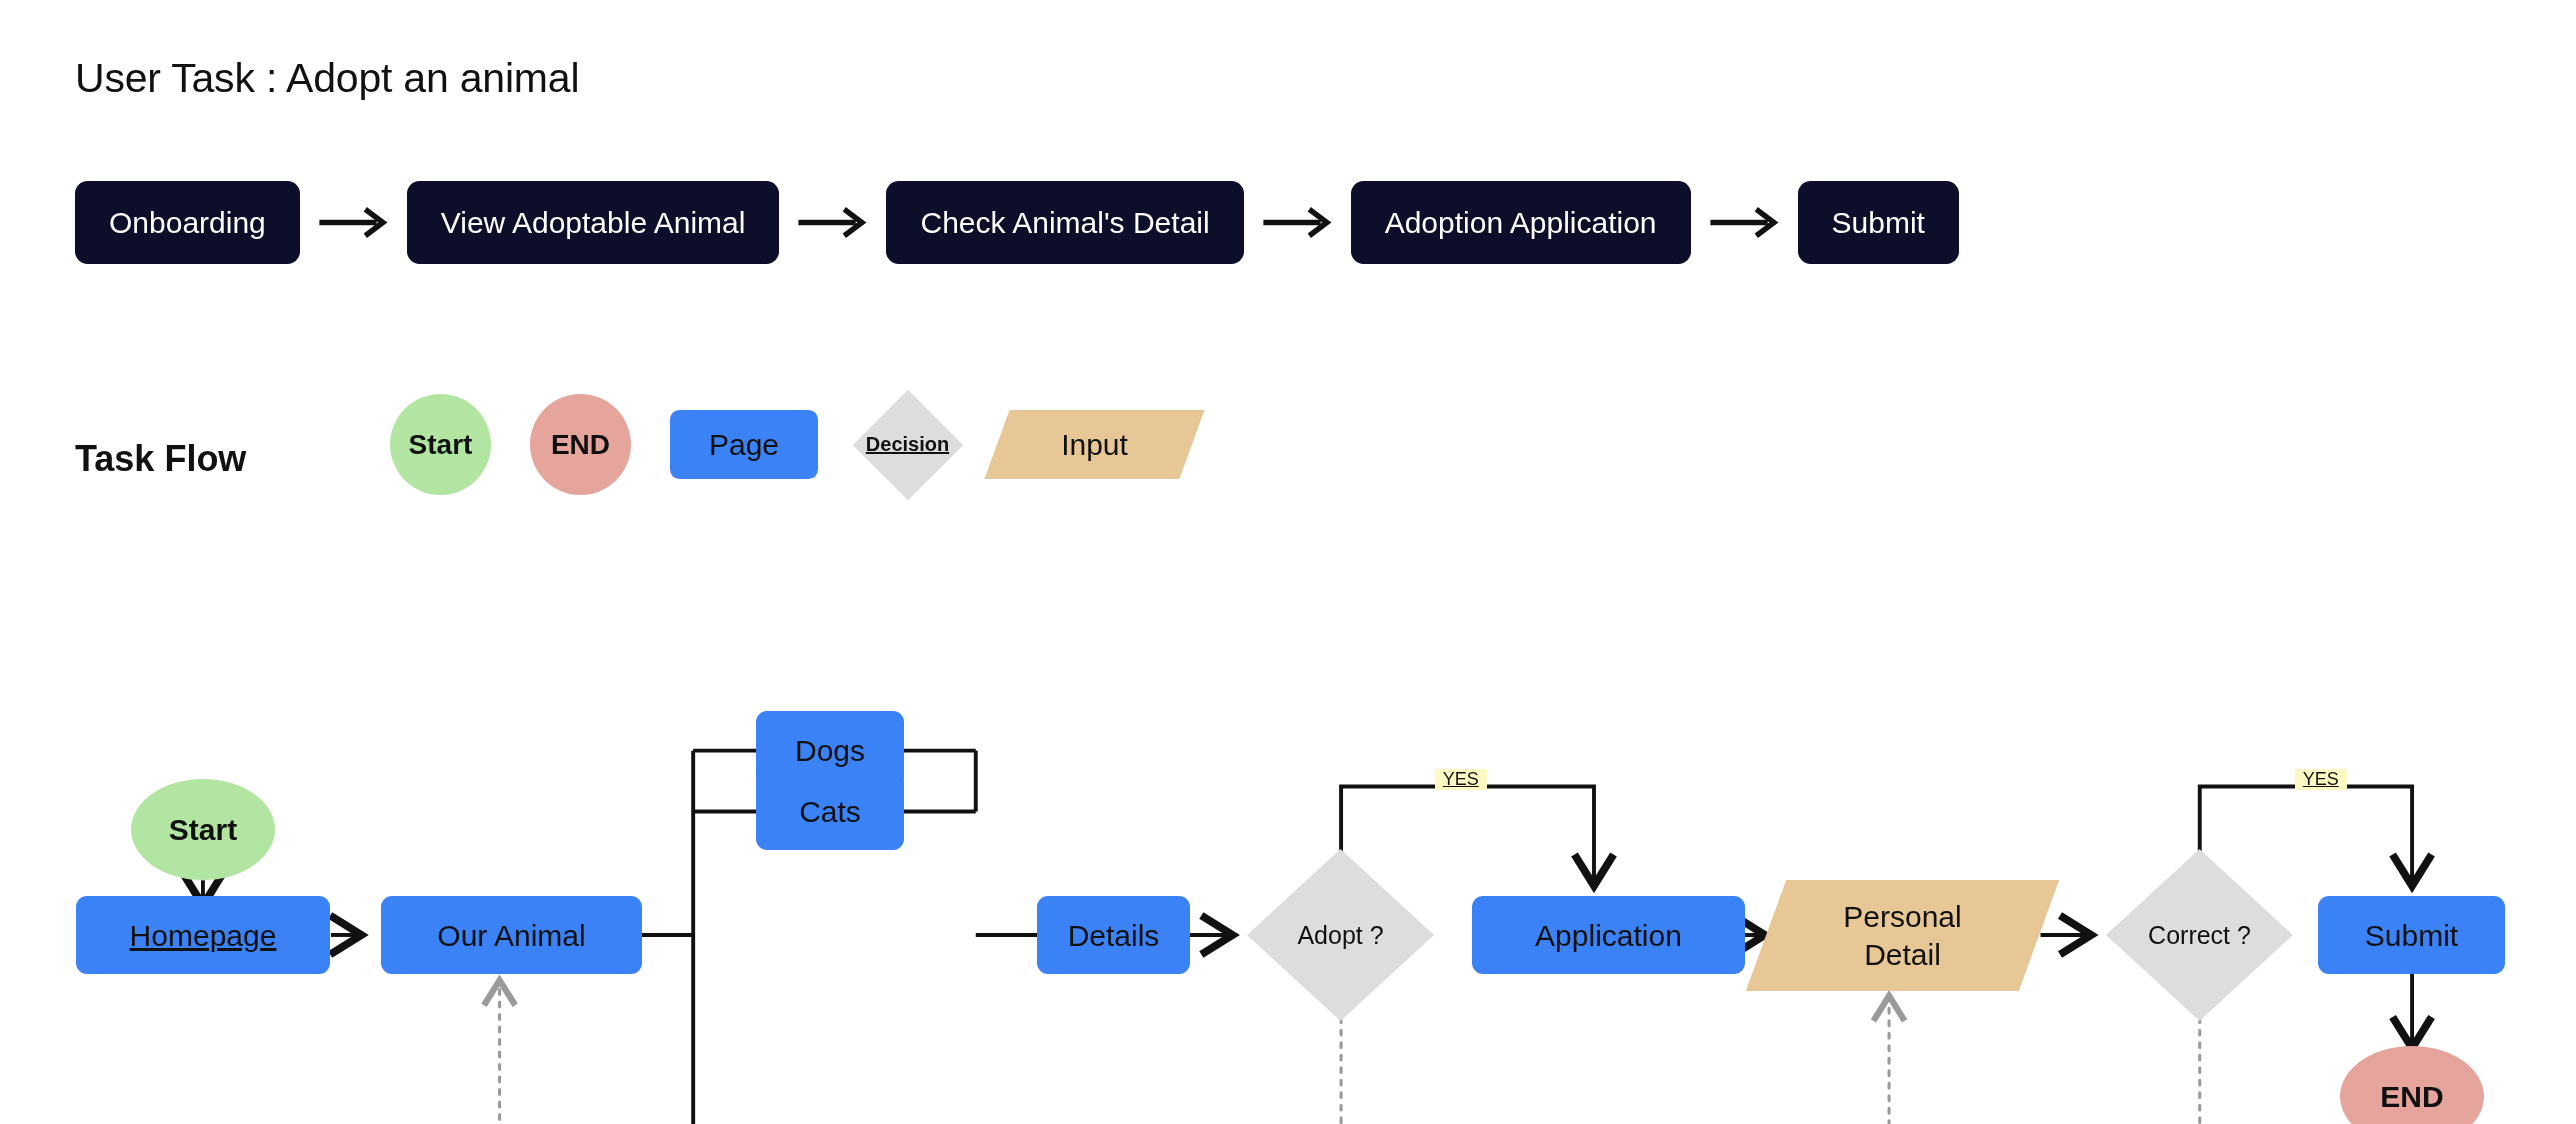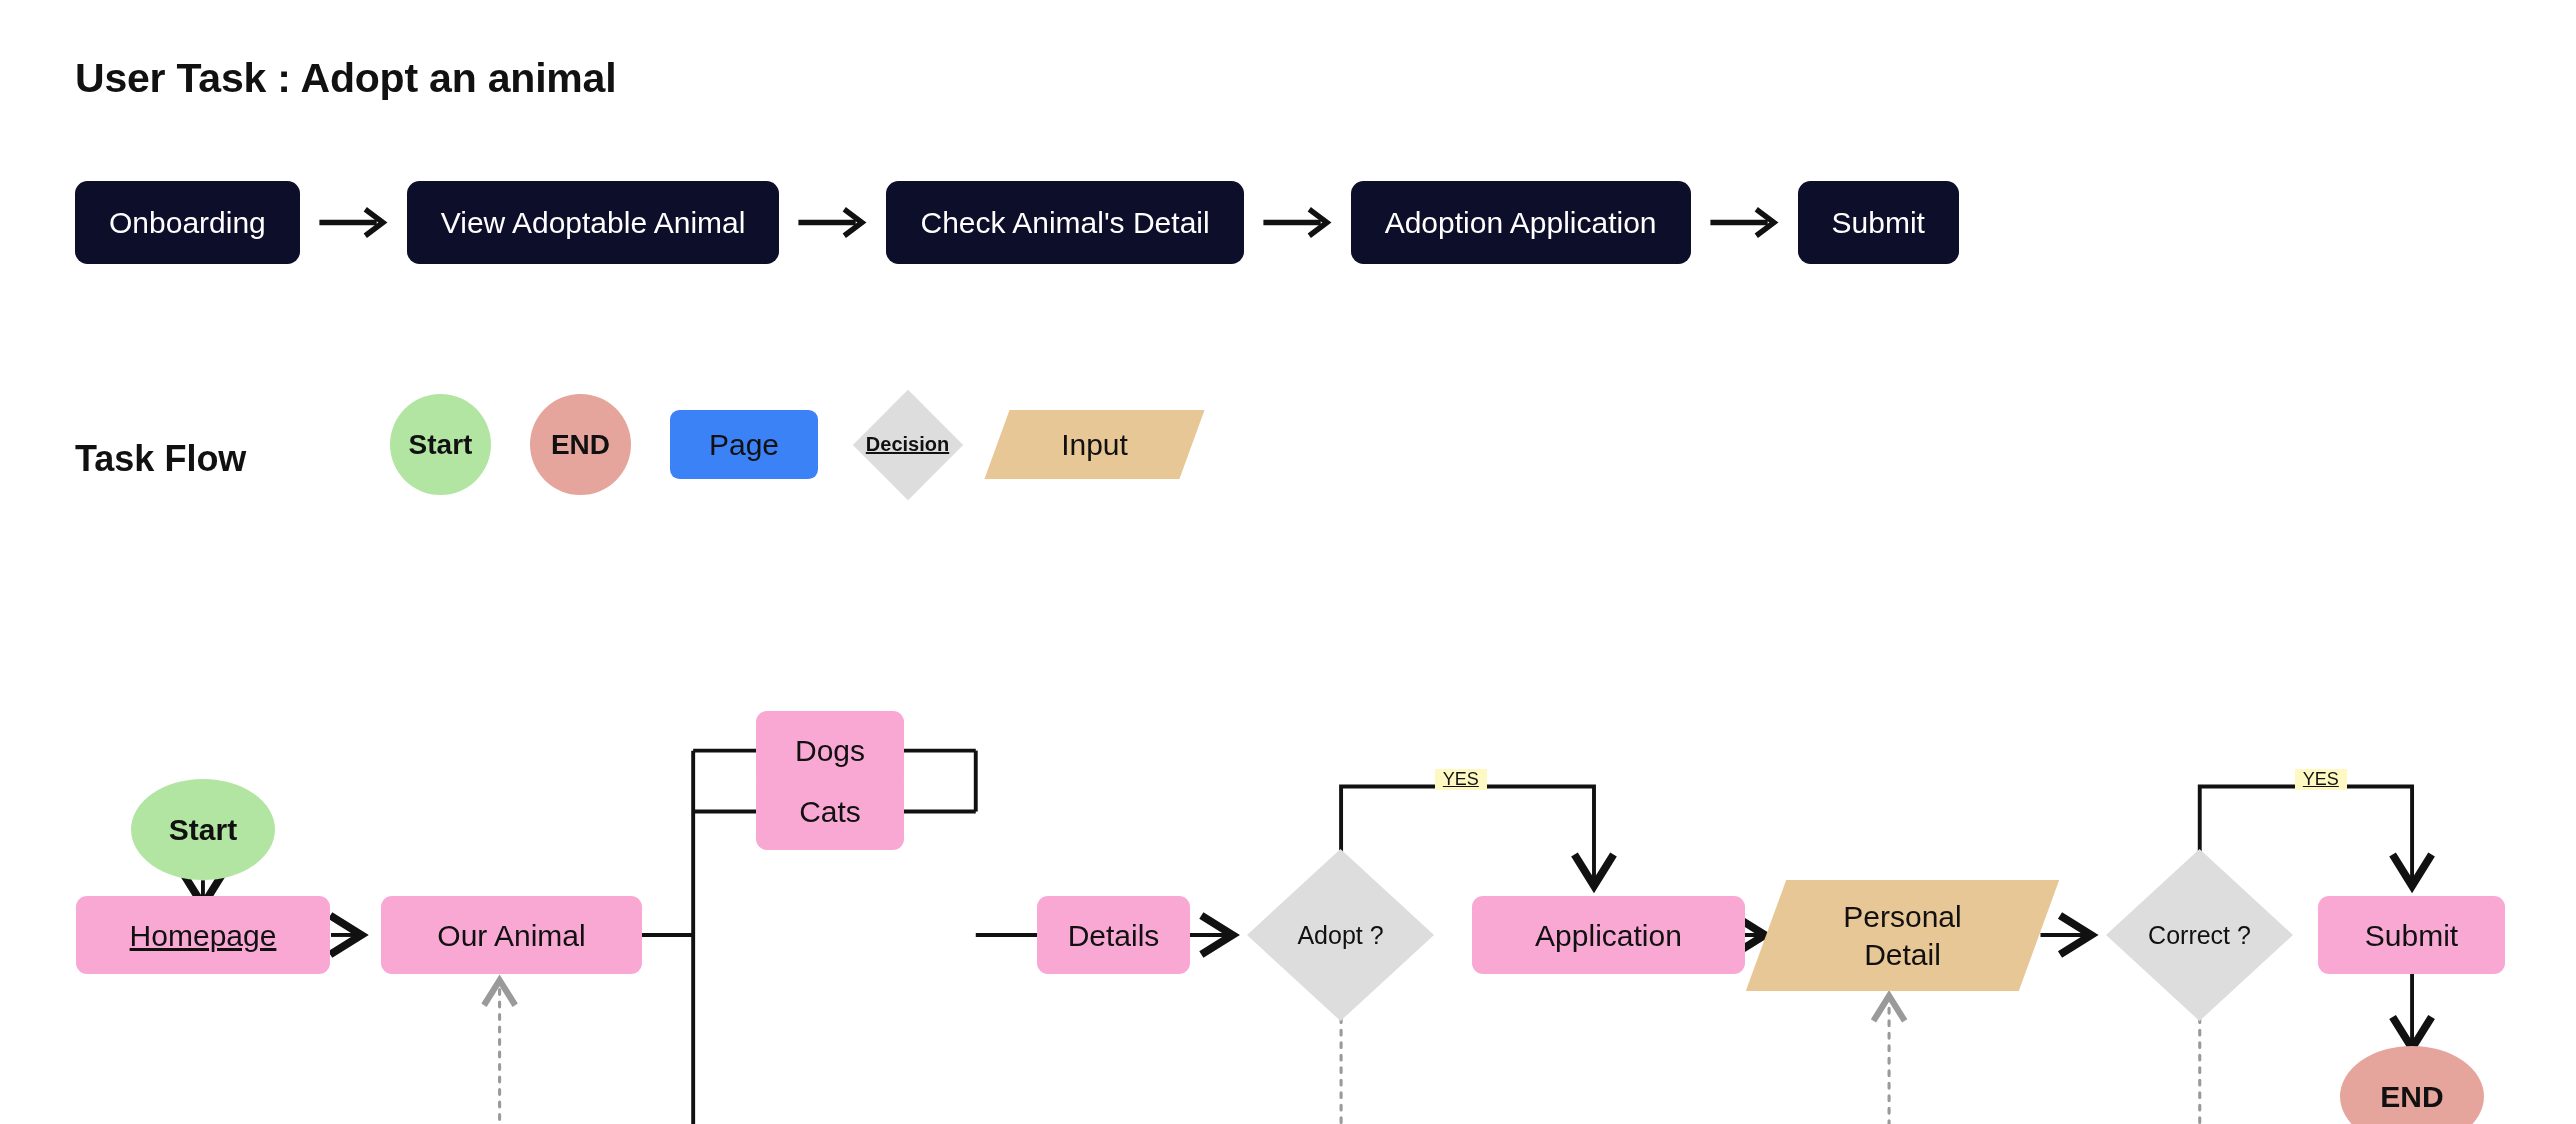"User Task : Adopt an" #page-title { font-weight: bold -> normal }
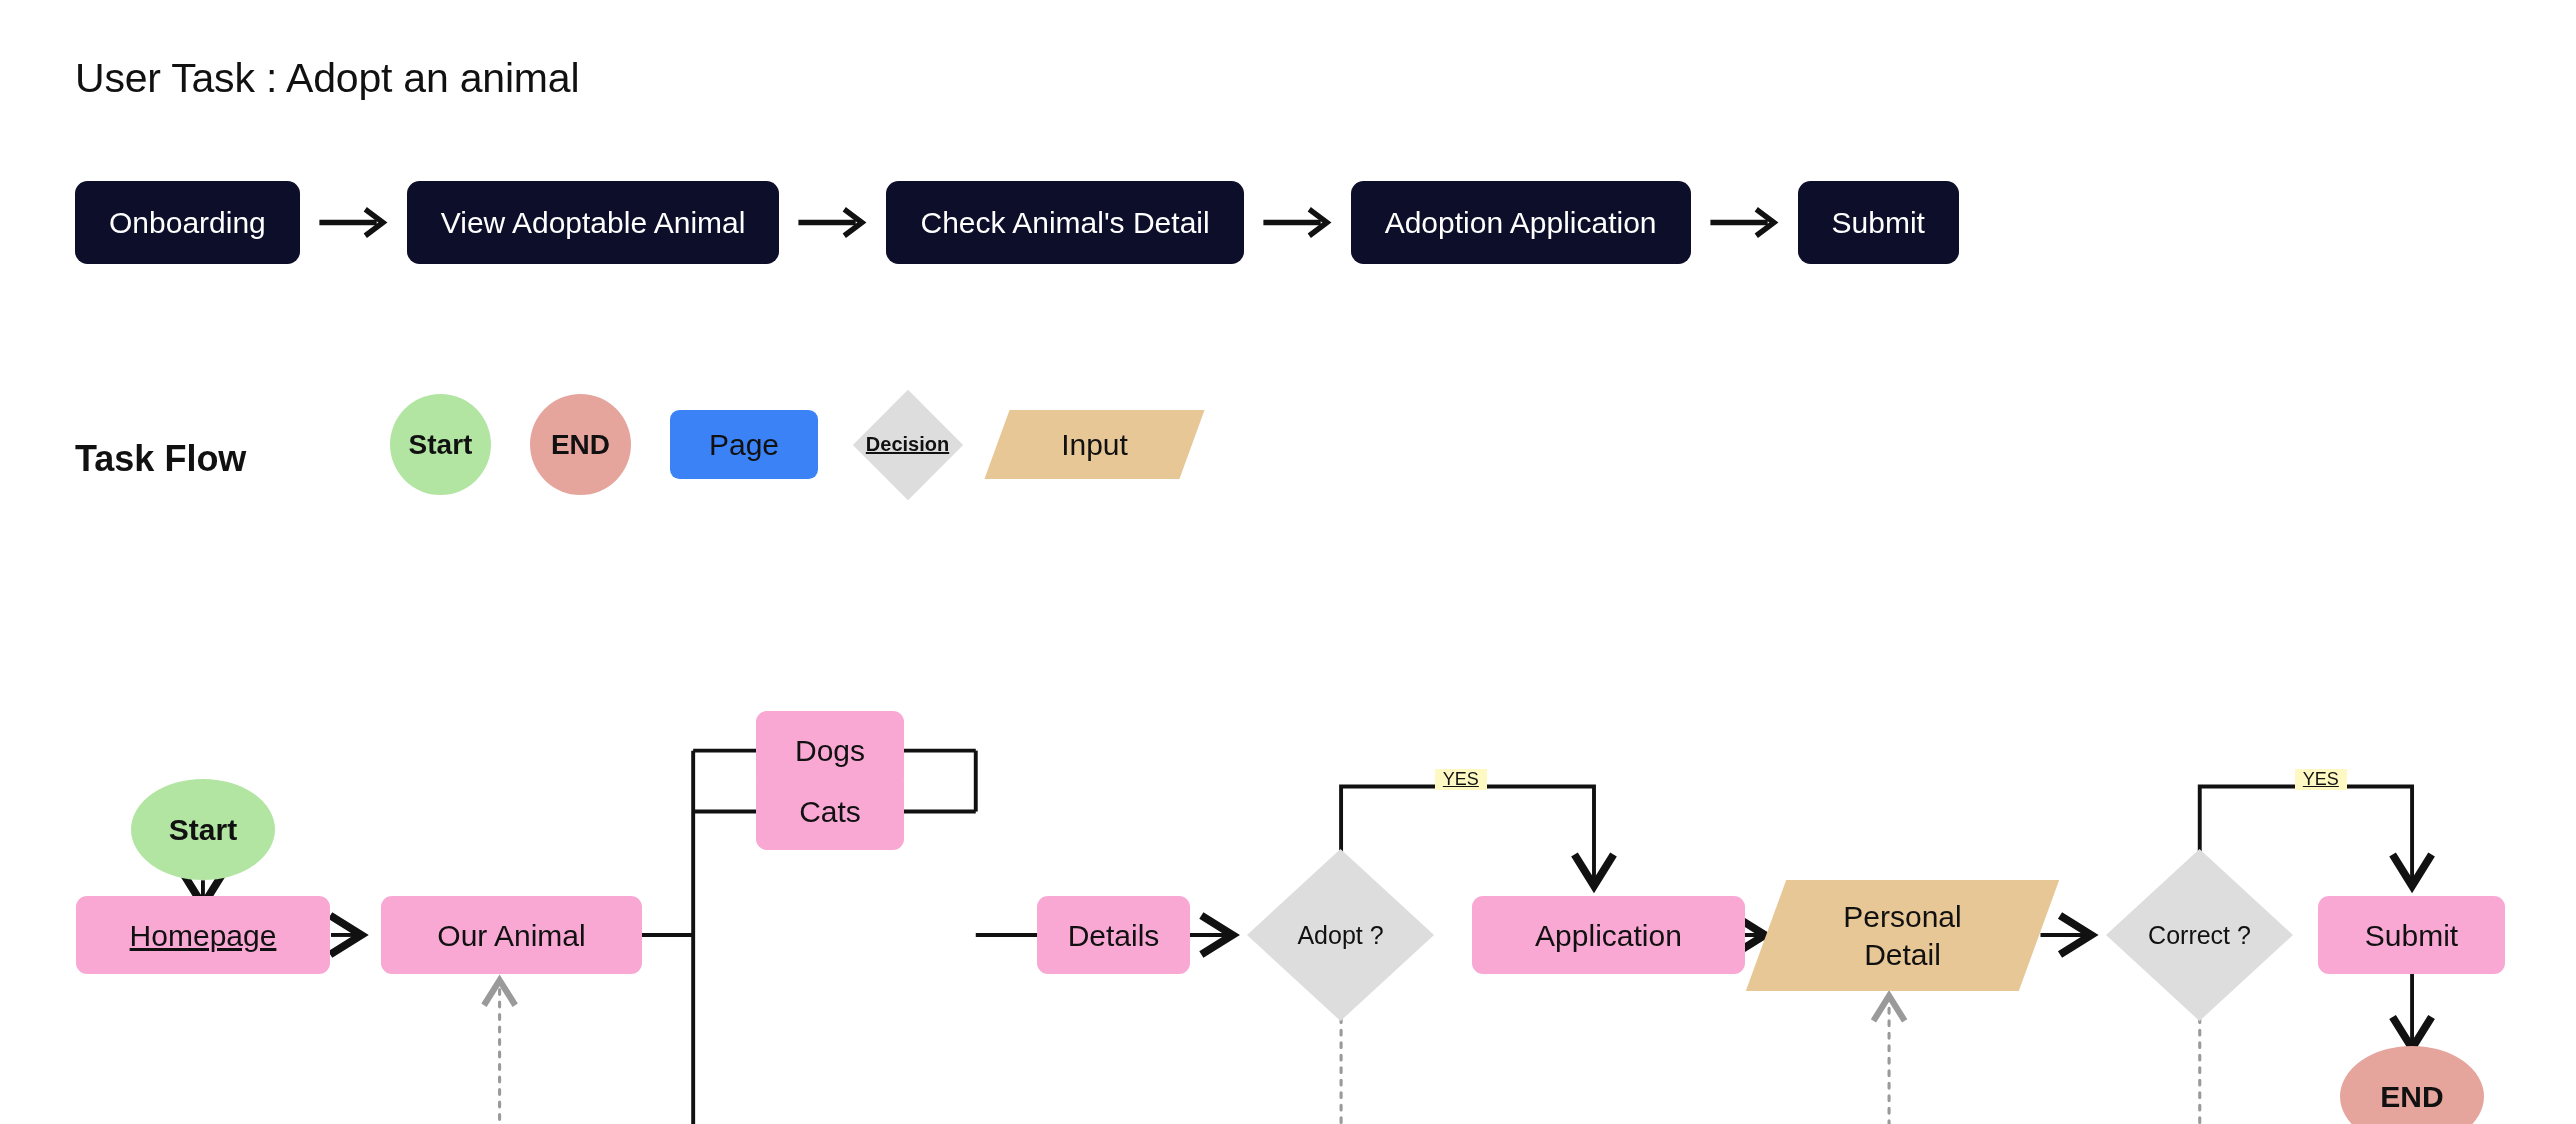"Dogs" .node-page { background: #f9a8d4 -> #3b82f6 }
